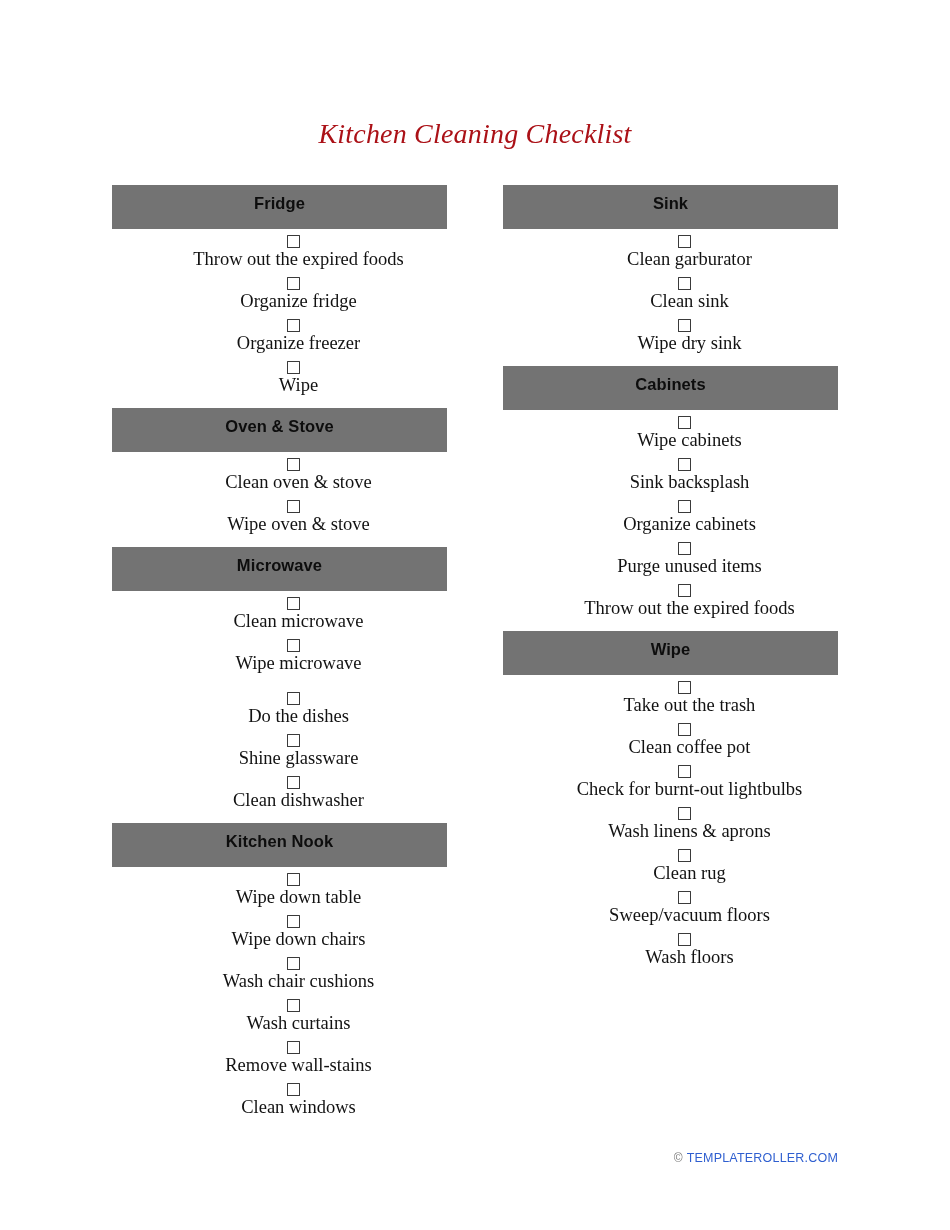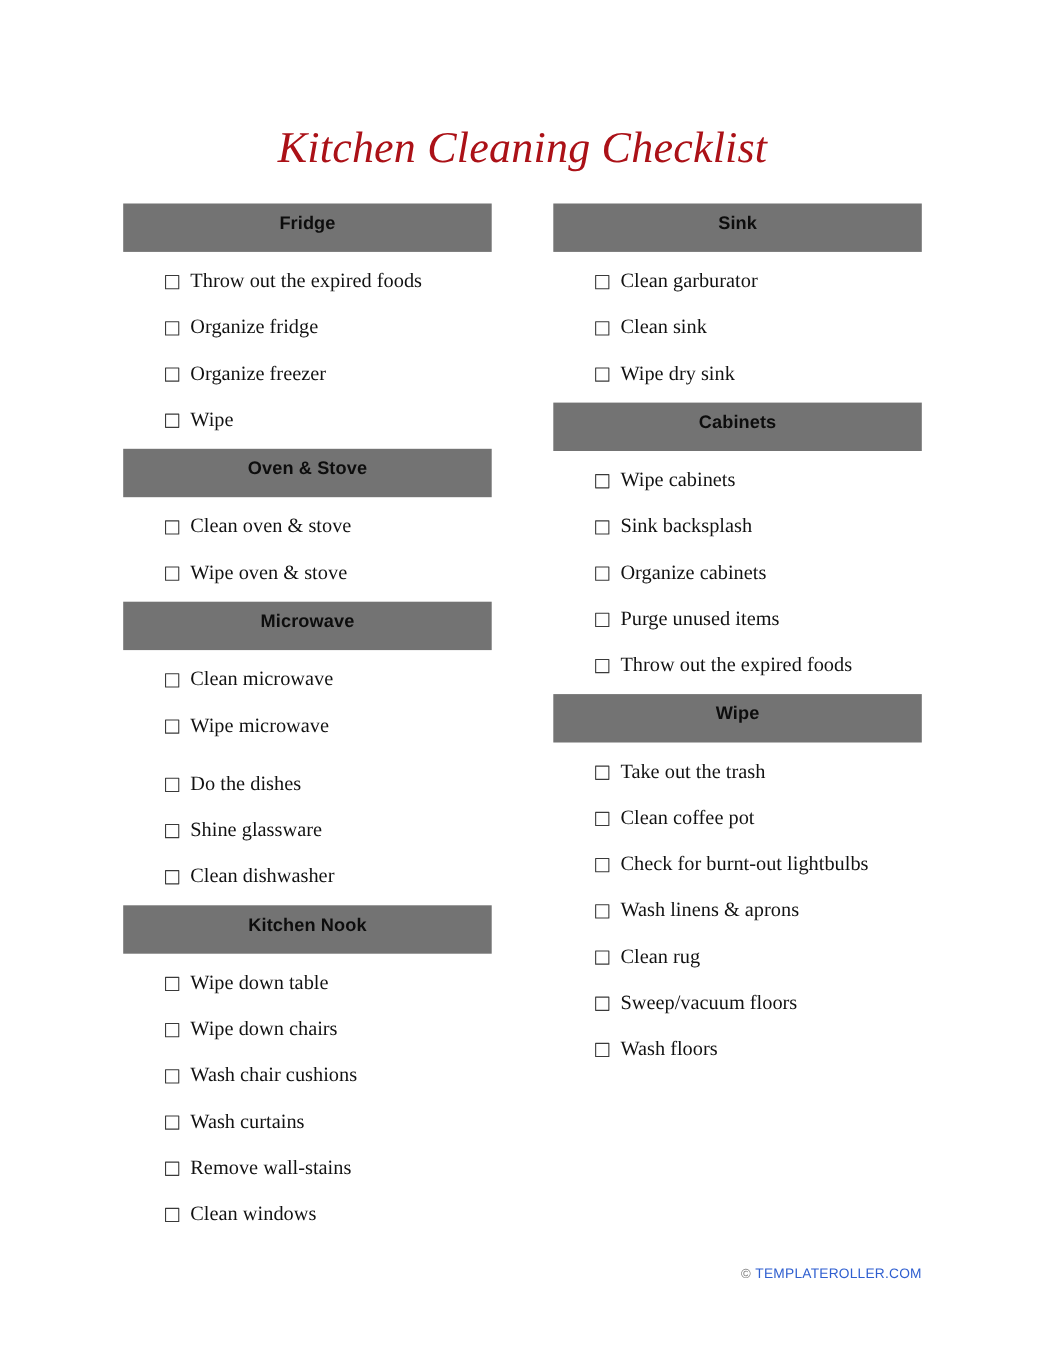"Kitchen Cleaning Checklist" .doc-title { font-size: 40px -> 28px }
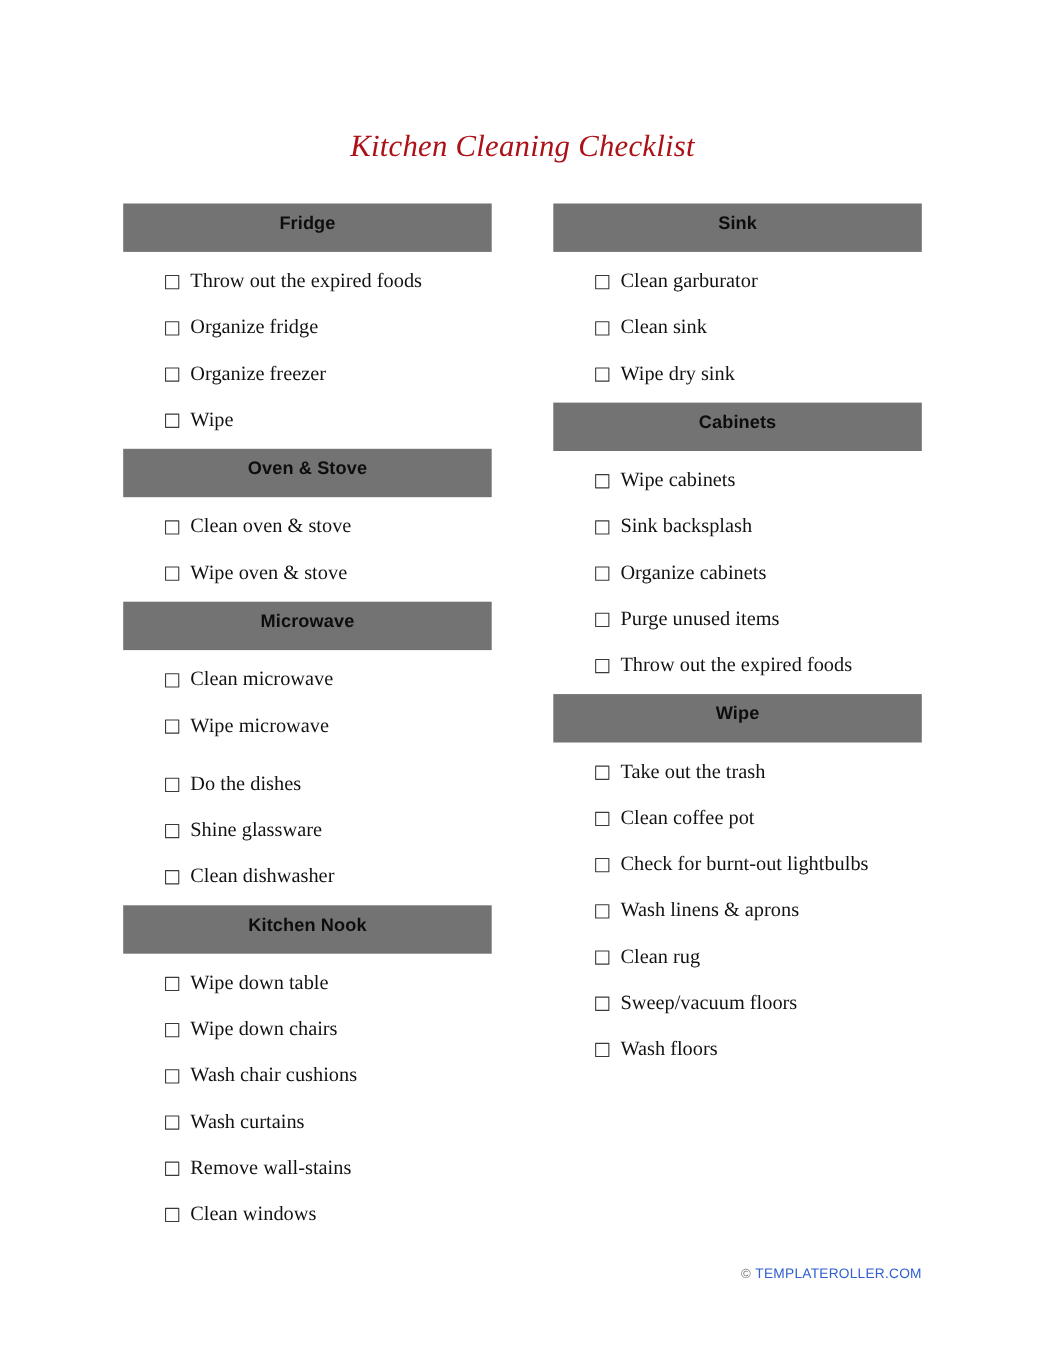"Throw out the expired foods" .check-row { flex-direction: row -> column }
